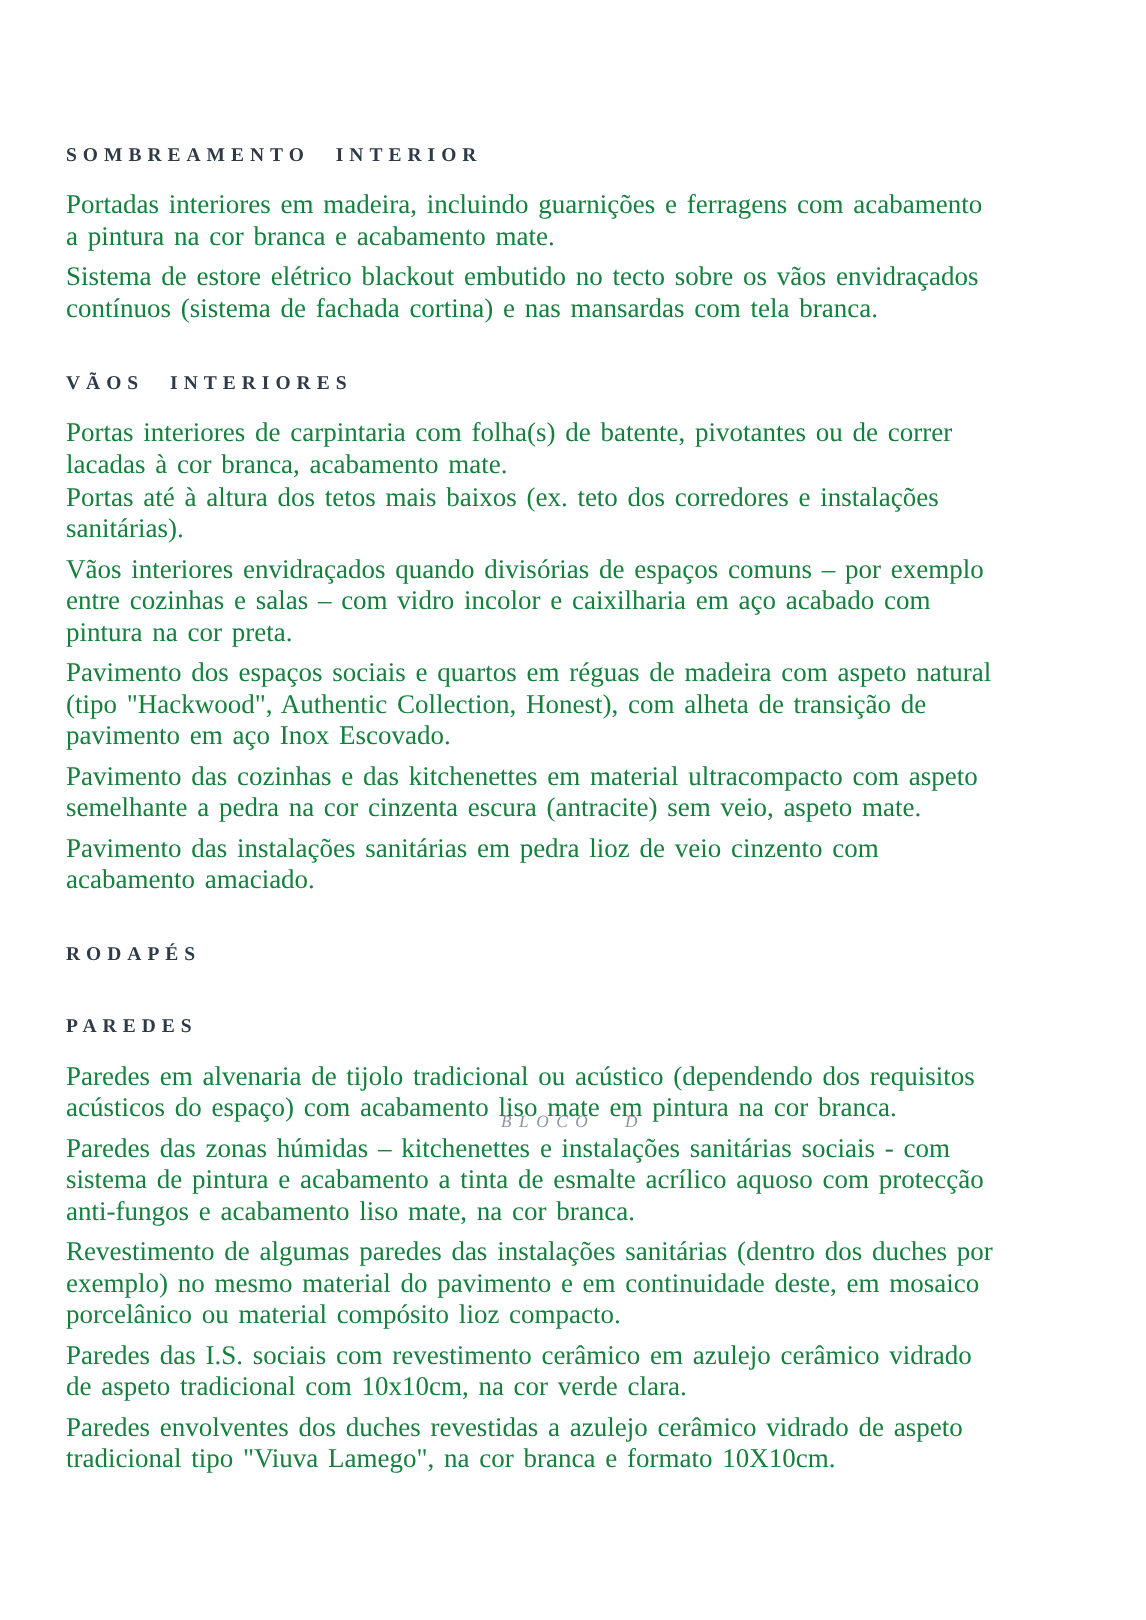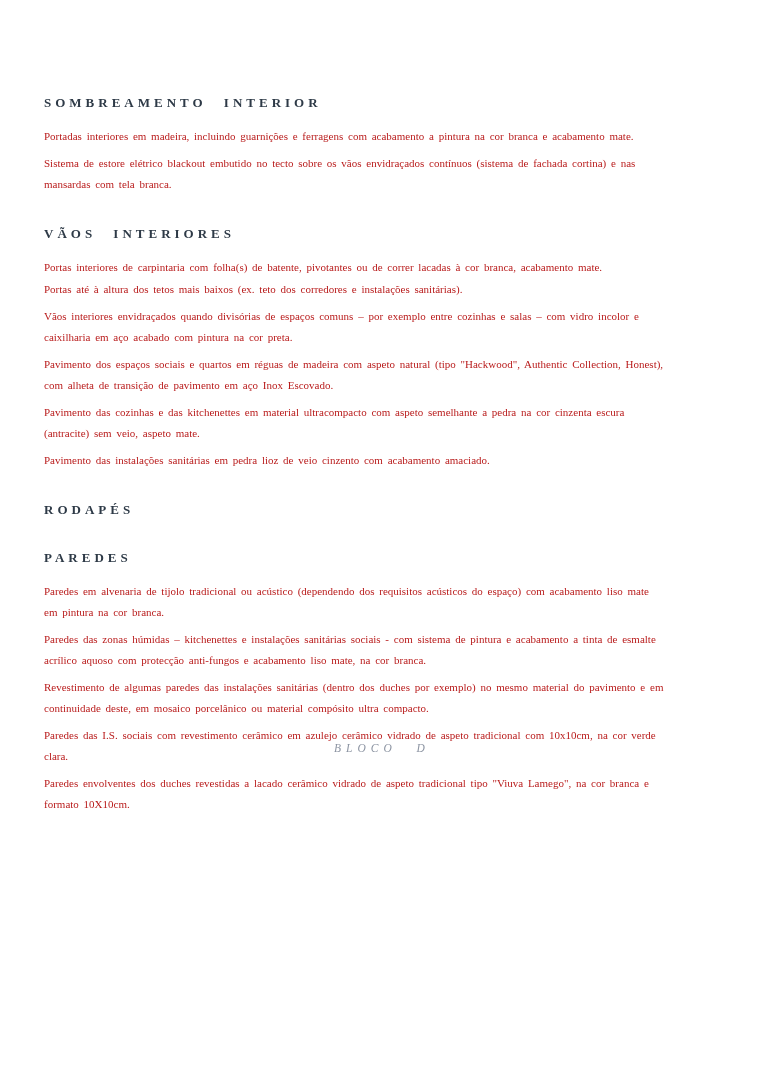"Portadas interiores em madeira," p.para { color: #b91c1c -> #15803d; font-size: 11px -> 18px }
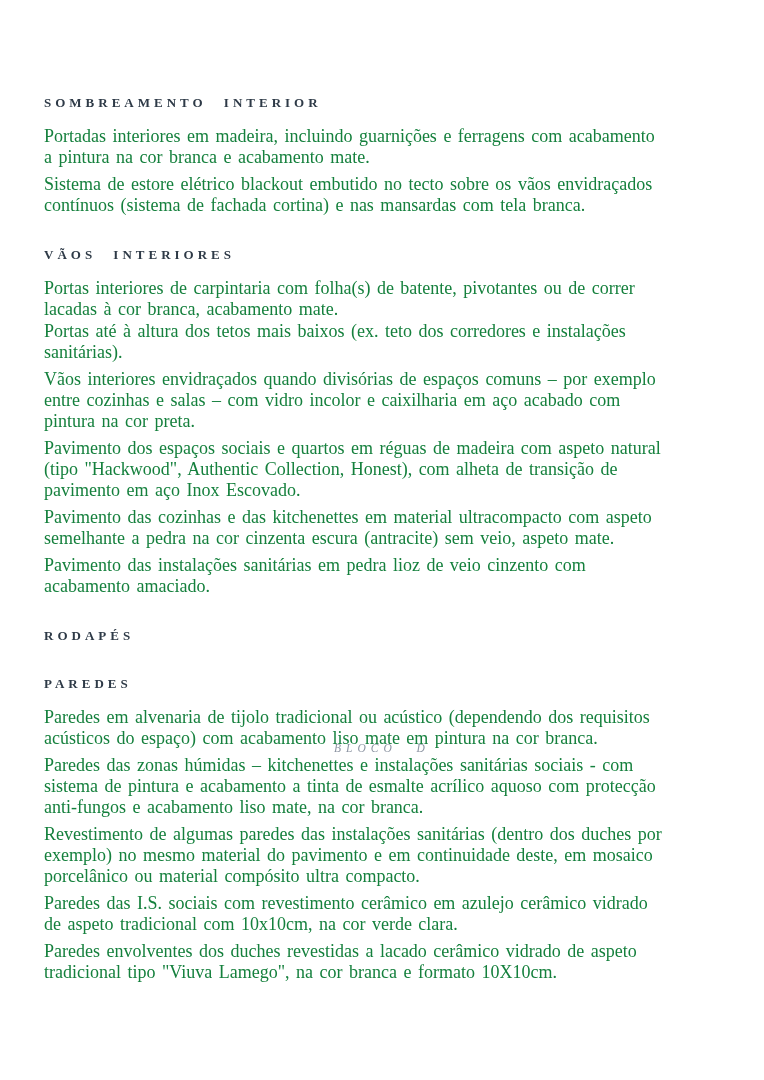"Revestimento de algumas paredes das" p.para { text: ultra -> lioz }
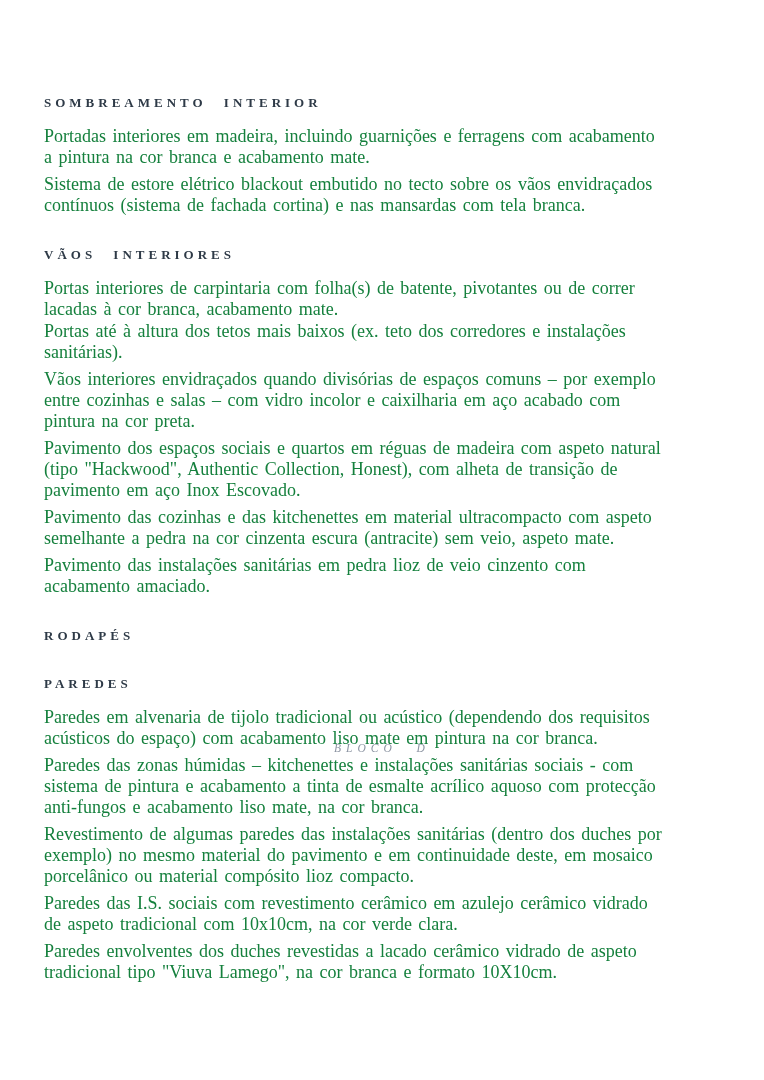"Paredes envolventes dos duches" p.para { text: lacado -> azulejo }
